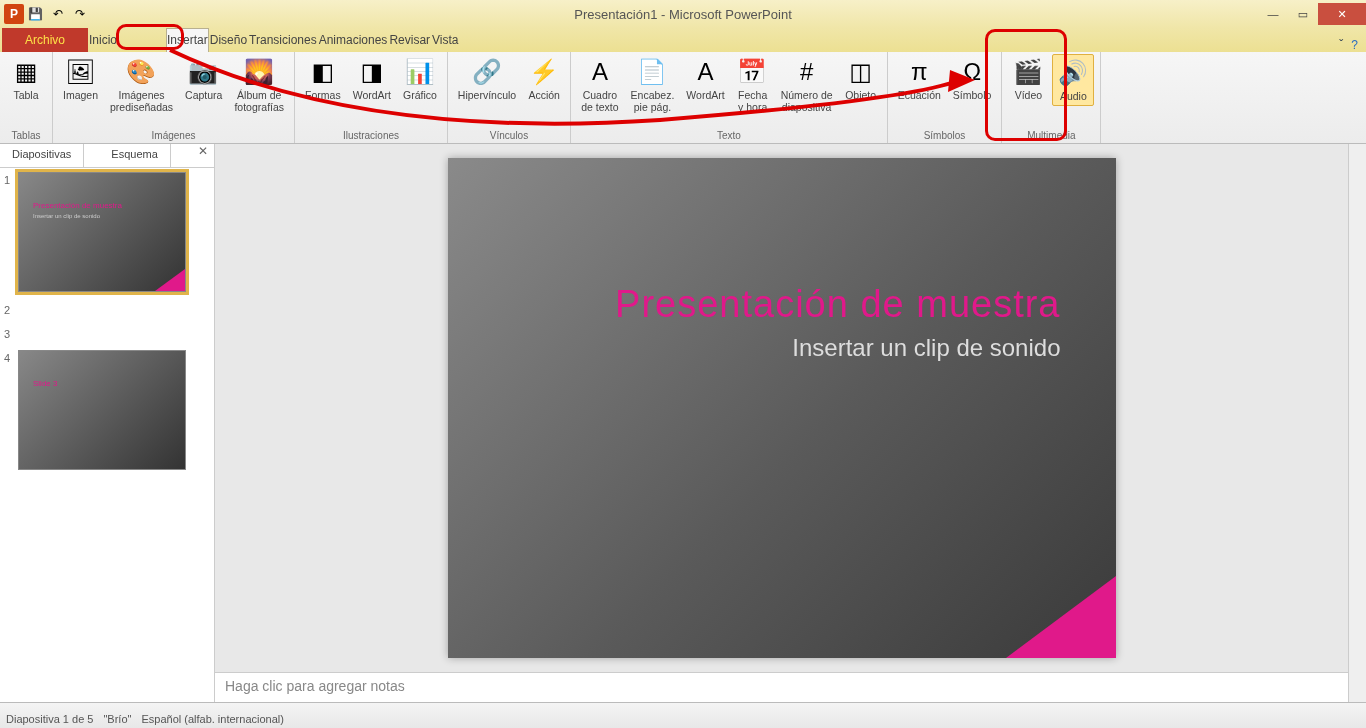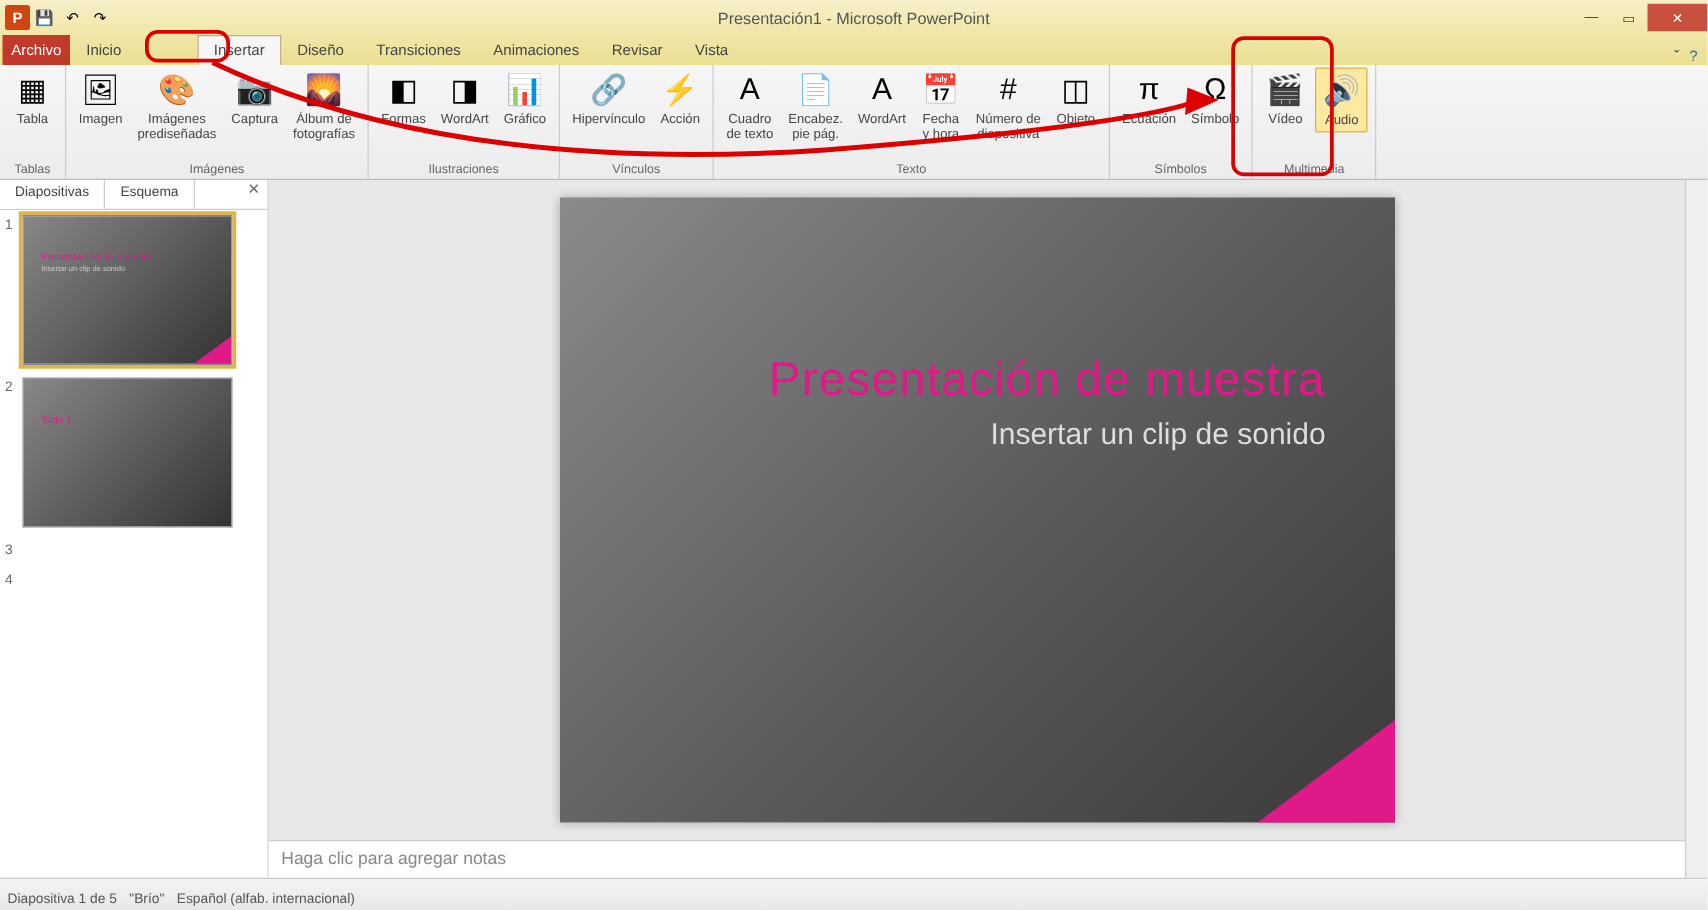"Archivo" .tab.file { color: #ffffff -> #fde047; padding: 4px 6px -> 4px 22px }
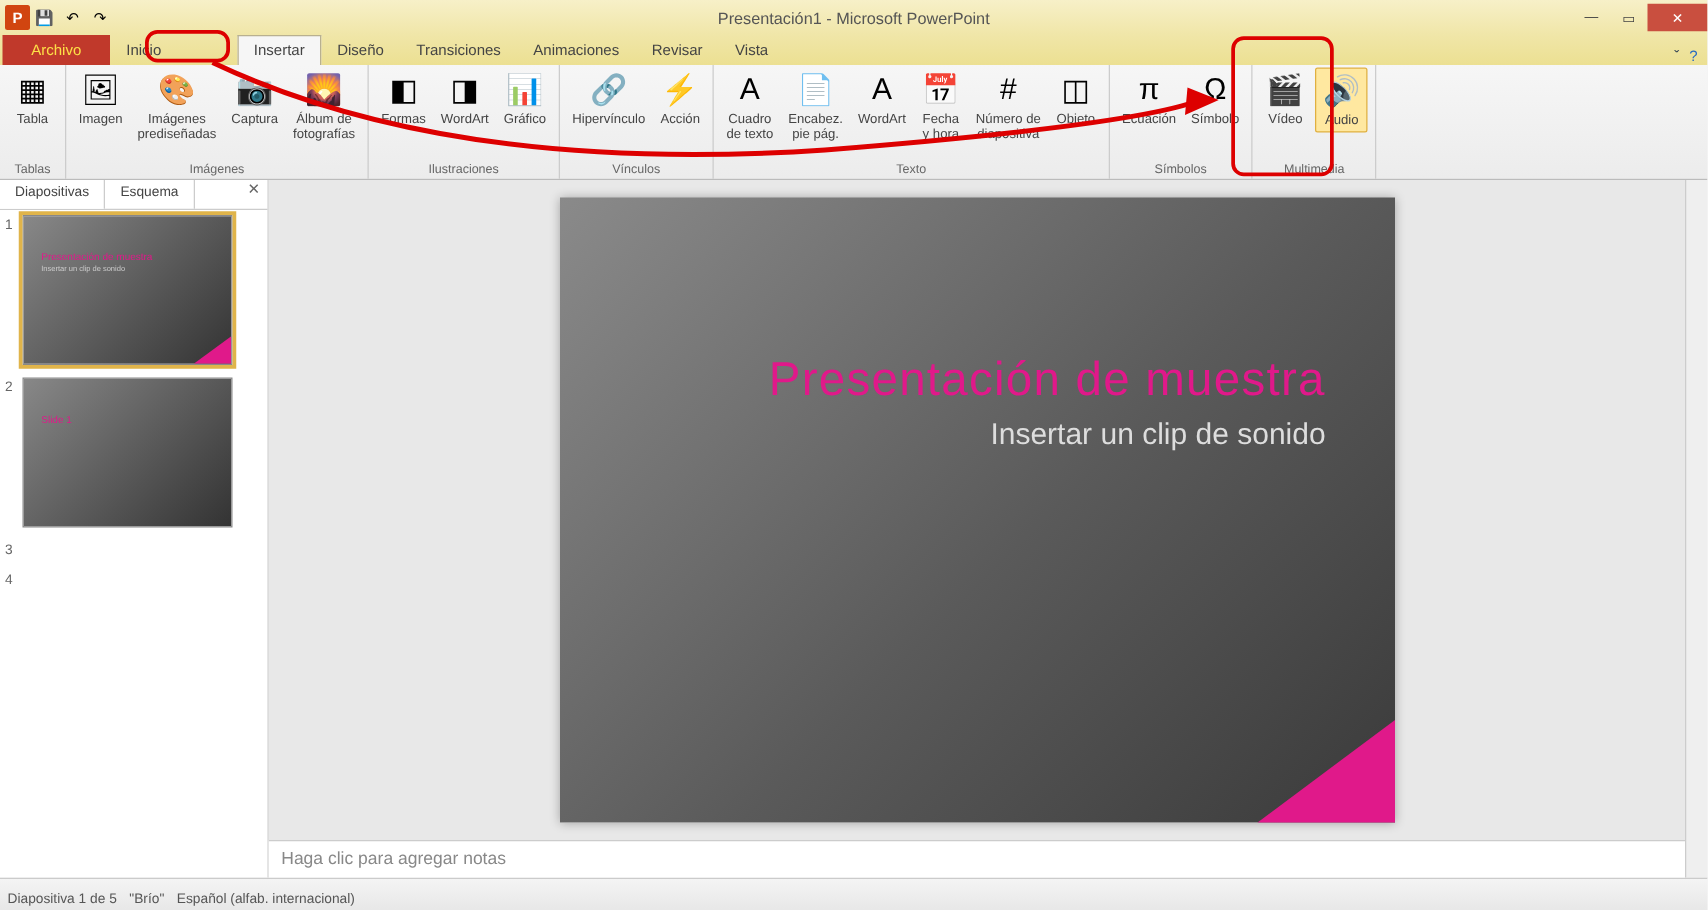"Inicio" .tab { padding: 4px 12px -> 4px 0 }
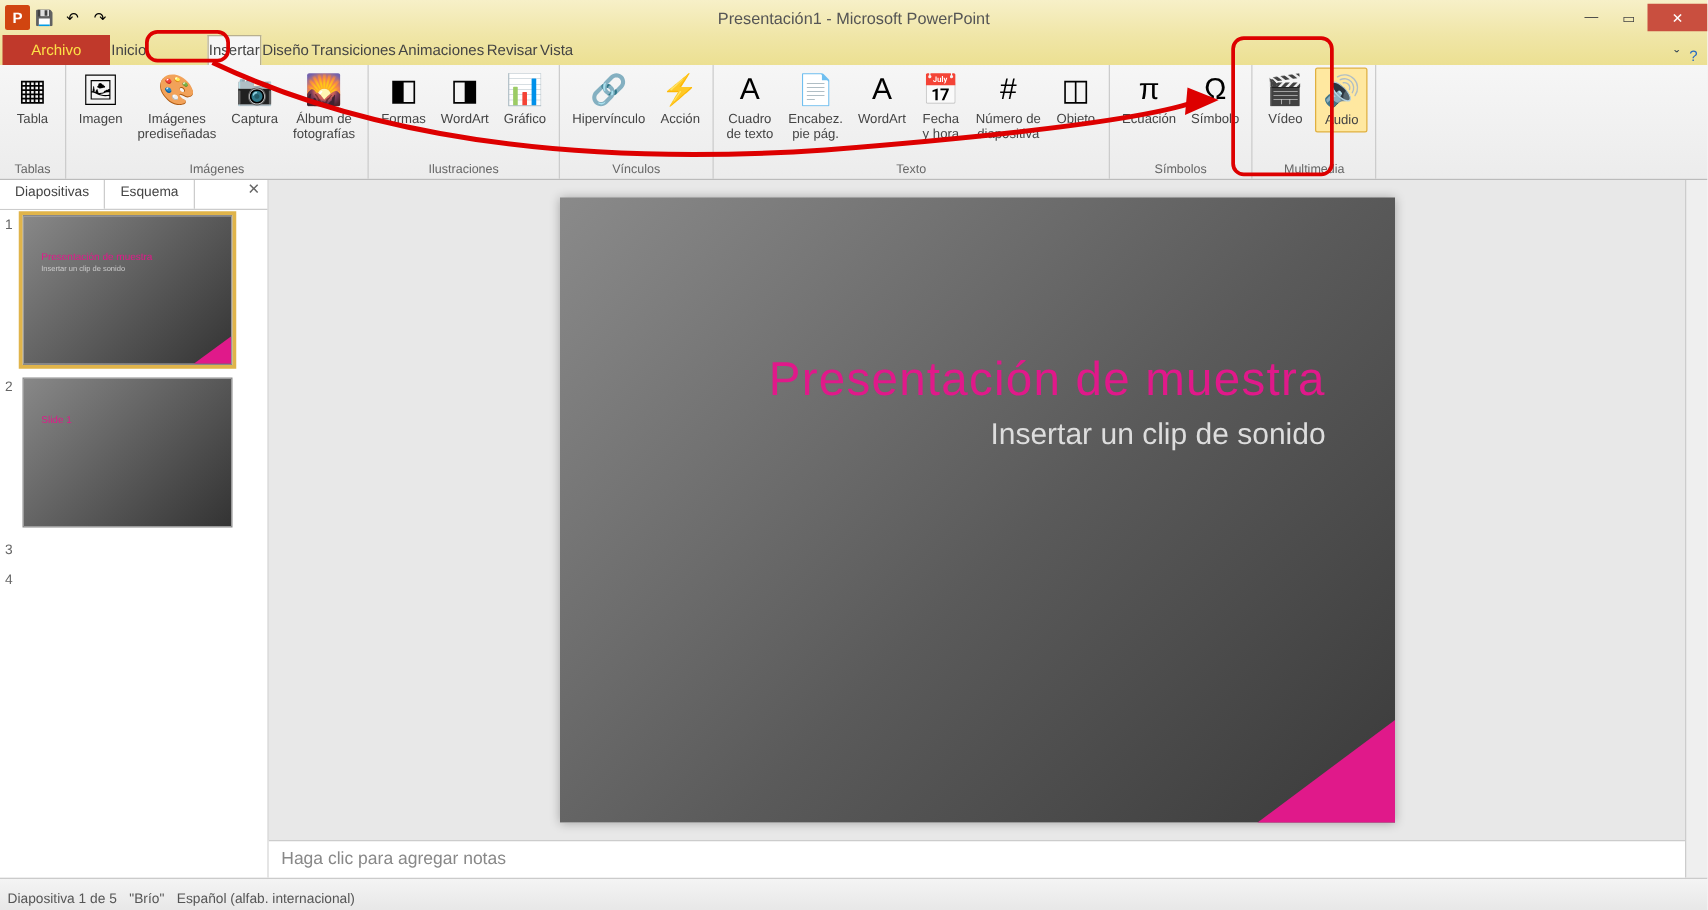"Diapositivas" .panel-tabs { gap: none -> 15px }
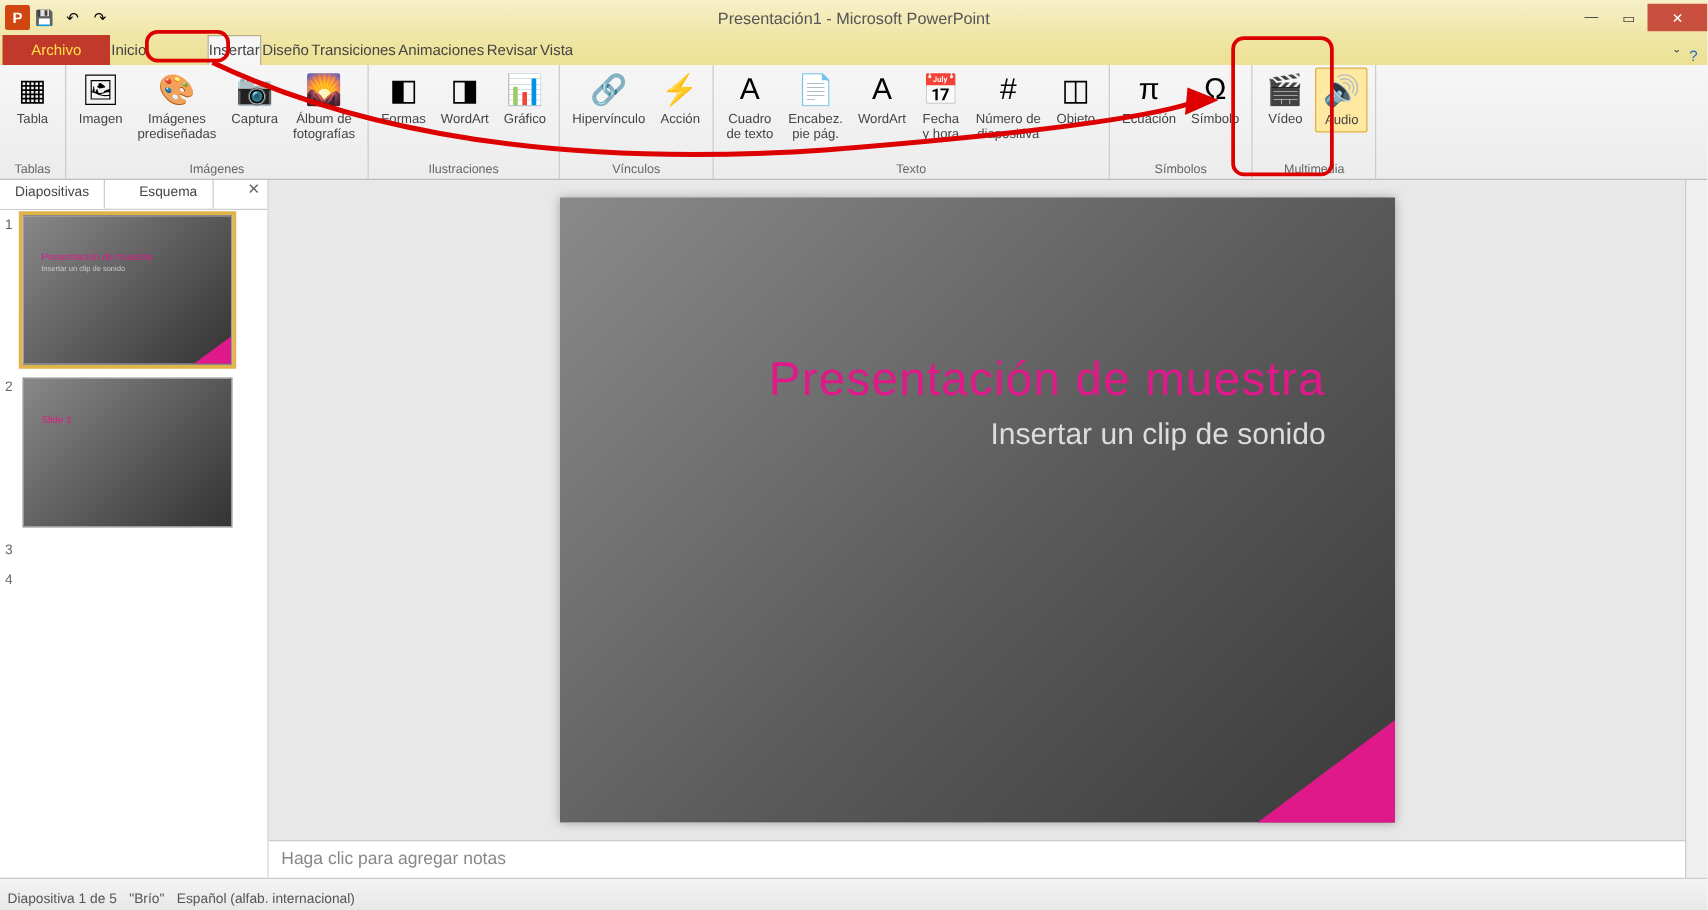"Slide 1" div.thumb { html: <div> <div>Slide 1</div> </div> -> none }
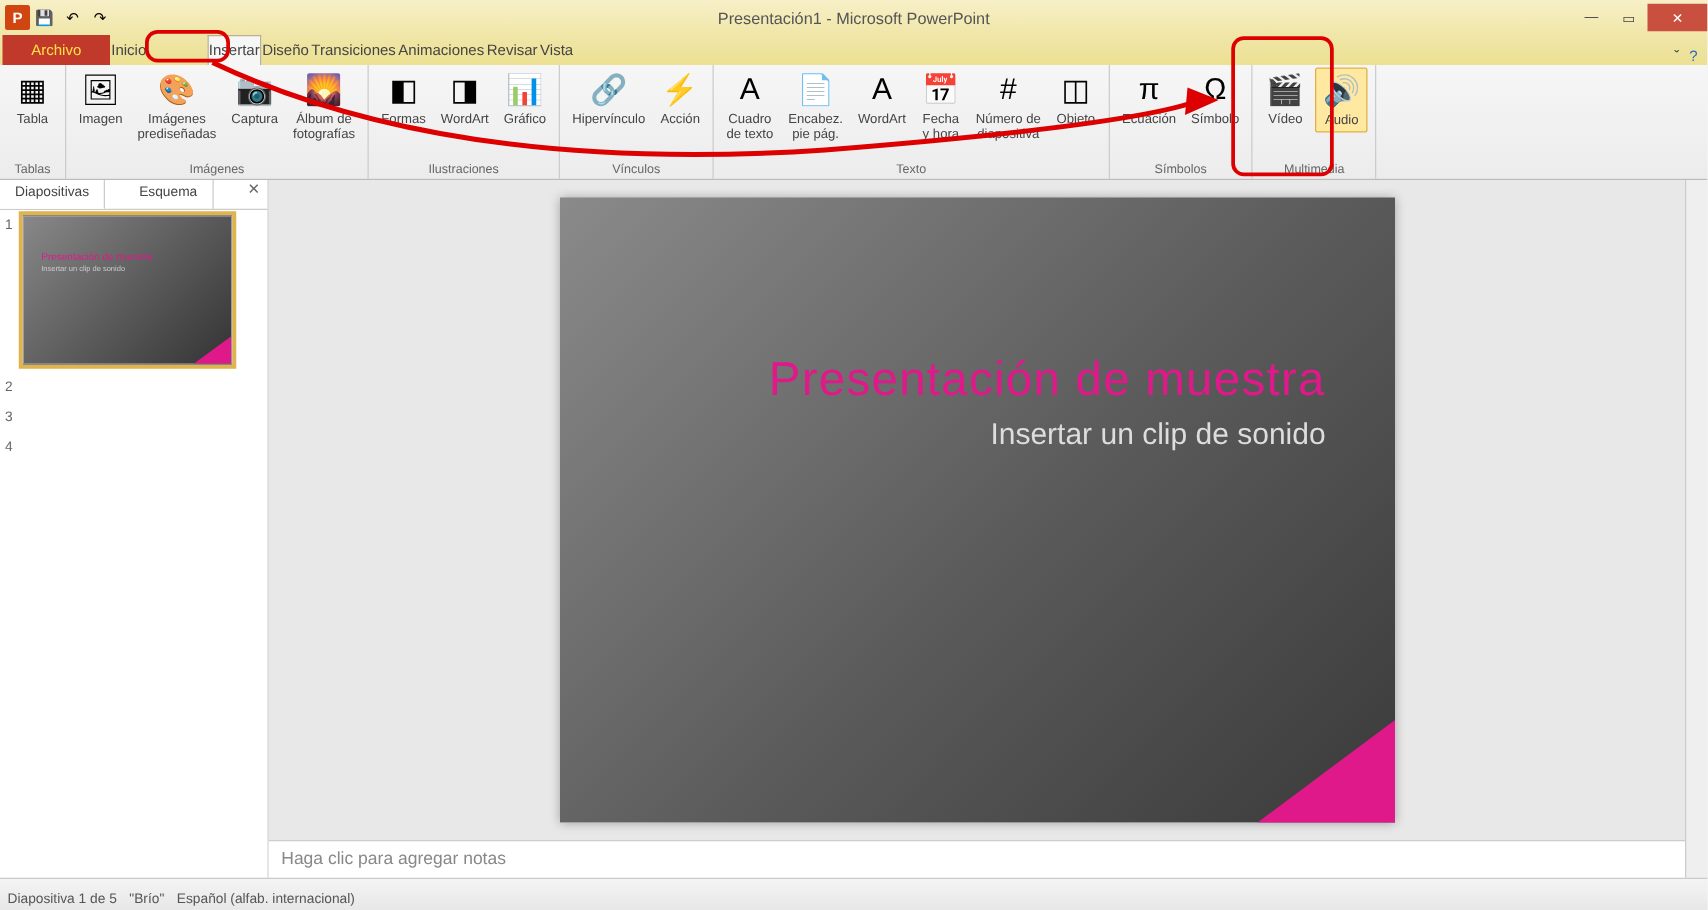"Slide 3" div.thumb { html: none -> <div> <div>Slide 3</div> </div> }
